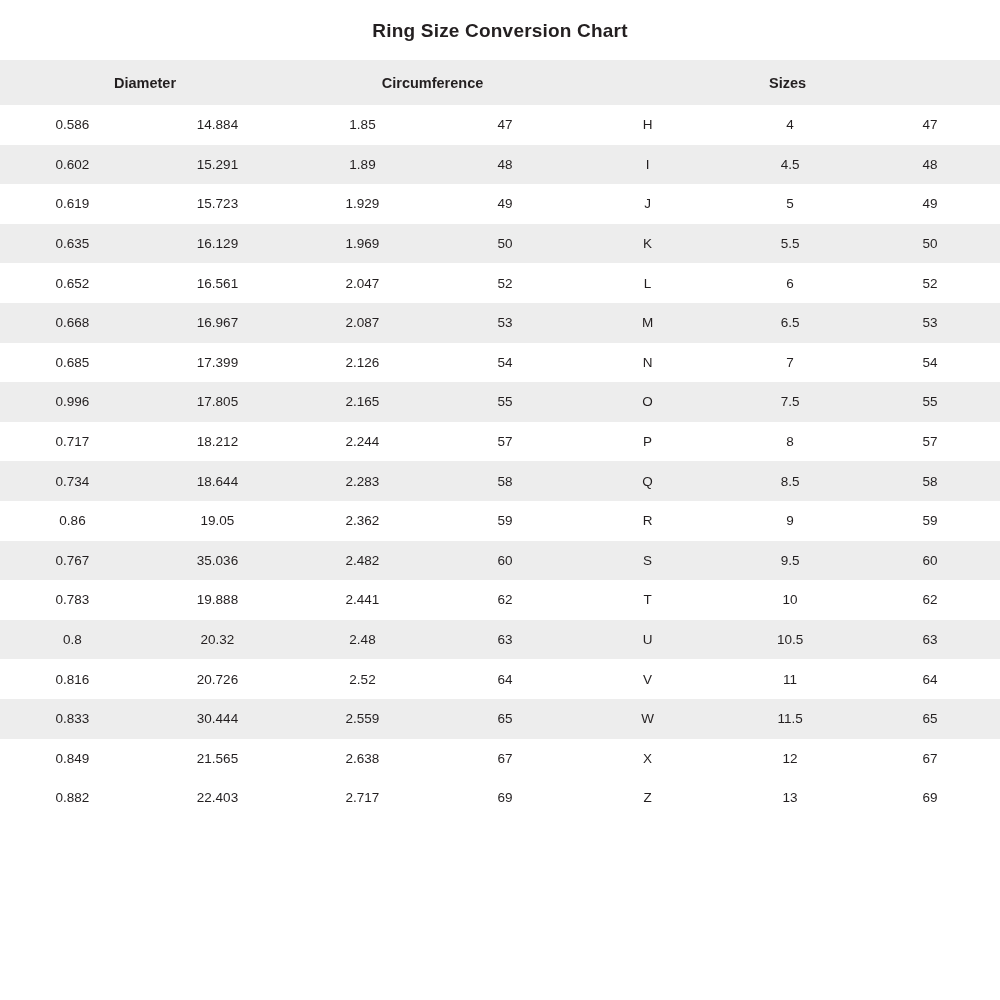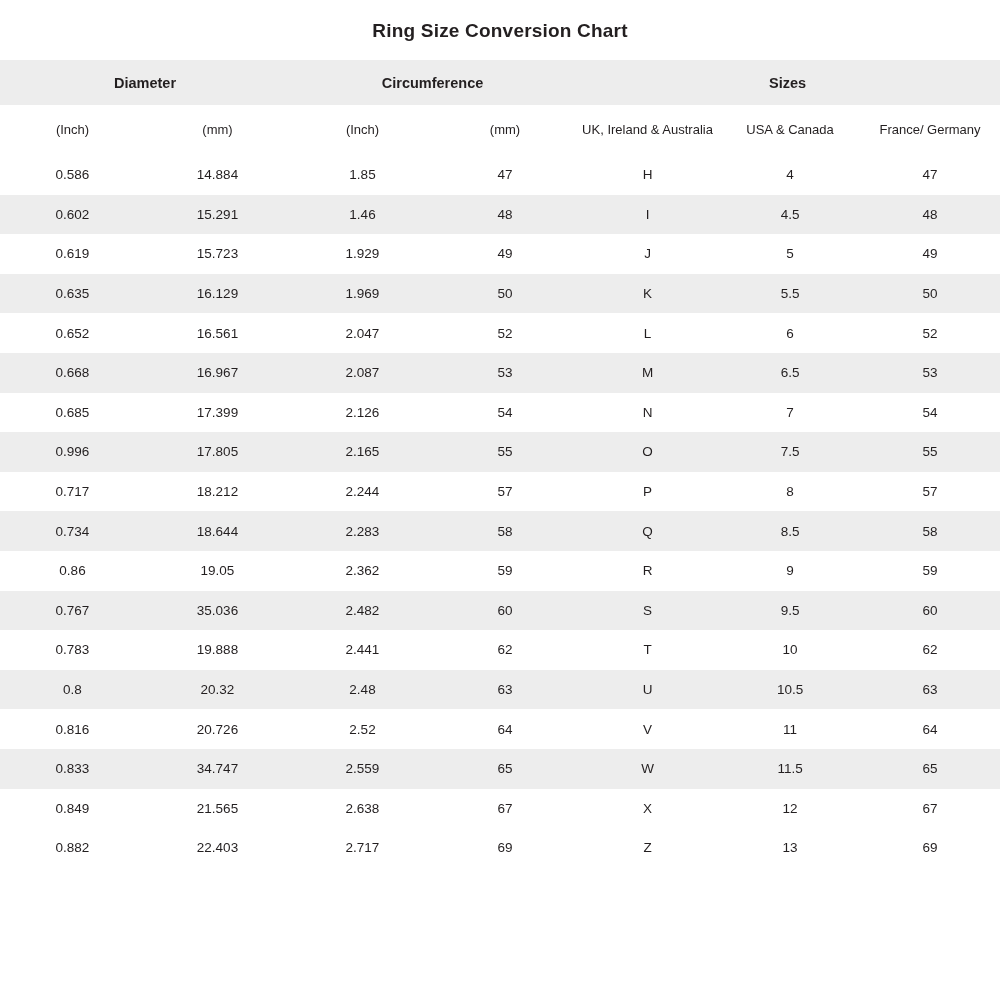"(Inch)" tr.sub-header { html: <tr> <td>(Inch)</td> <td>(mm)</td> <td>(Inch)</td> <td>(mm)</td> <td>UK, Ireland &amp; Australia</td> <td>USA &amp; Canada</td> <td>France/ Germany</td> </tr> -> none }
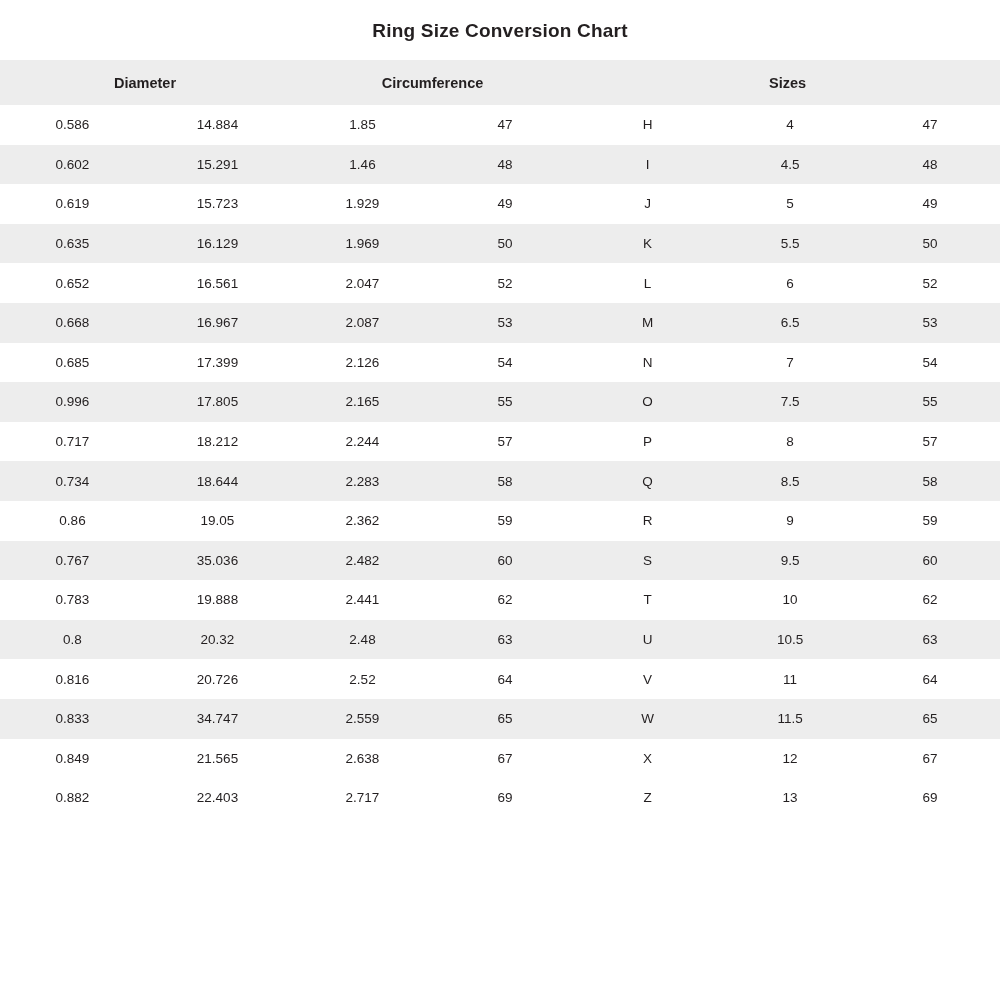"1.46" td { text: 1.46 -> 1.89 }
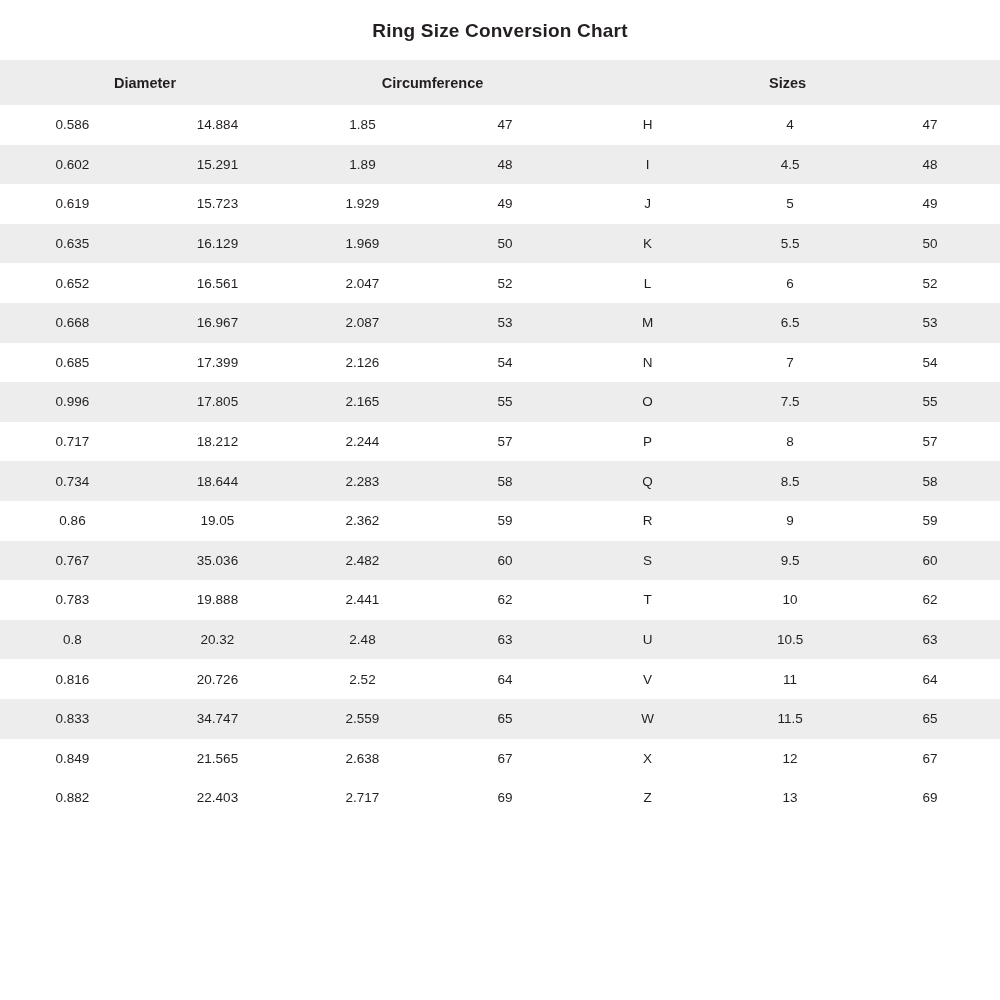"34.747" td { text: 34.747 -> 30.444 }
